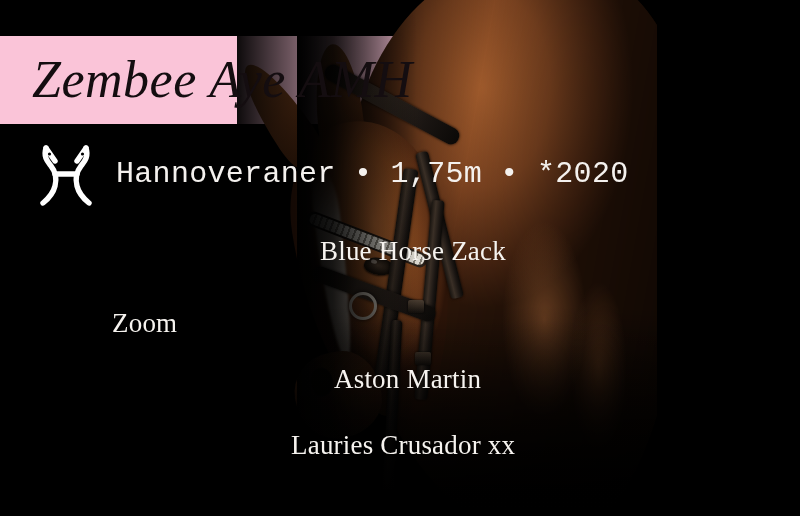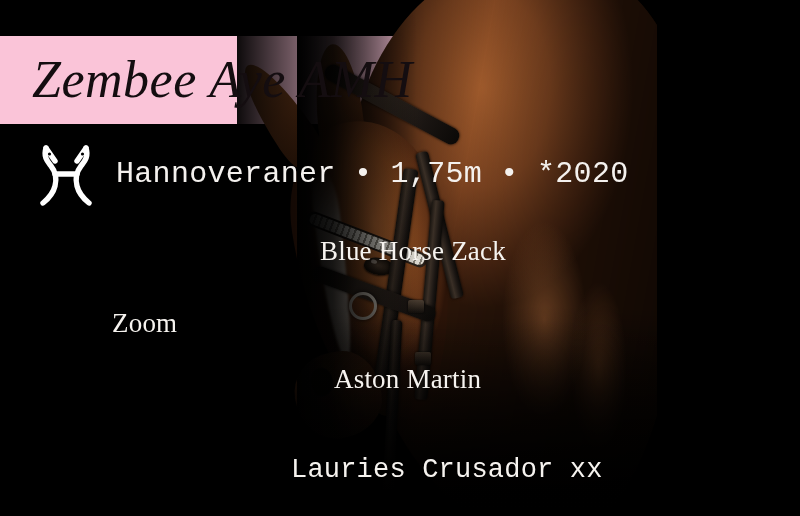"Lauries Crusador xx" .n-dam-dam { font-family: Liberation Mono, monospace -> none; top: 454px -> 429px }
